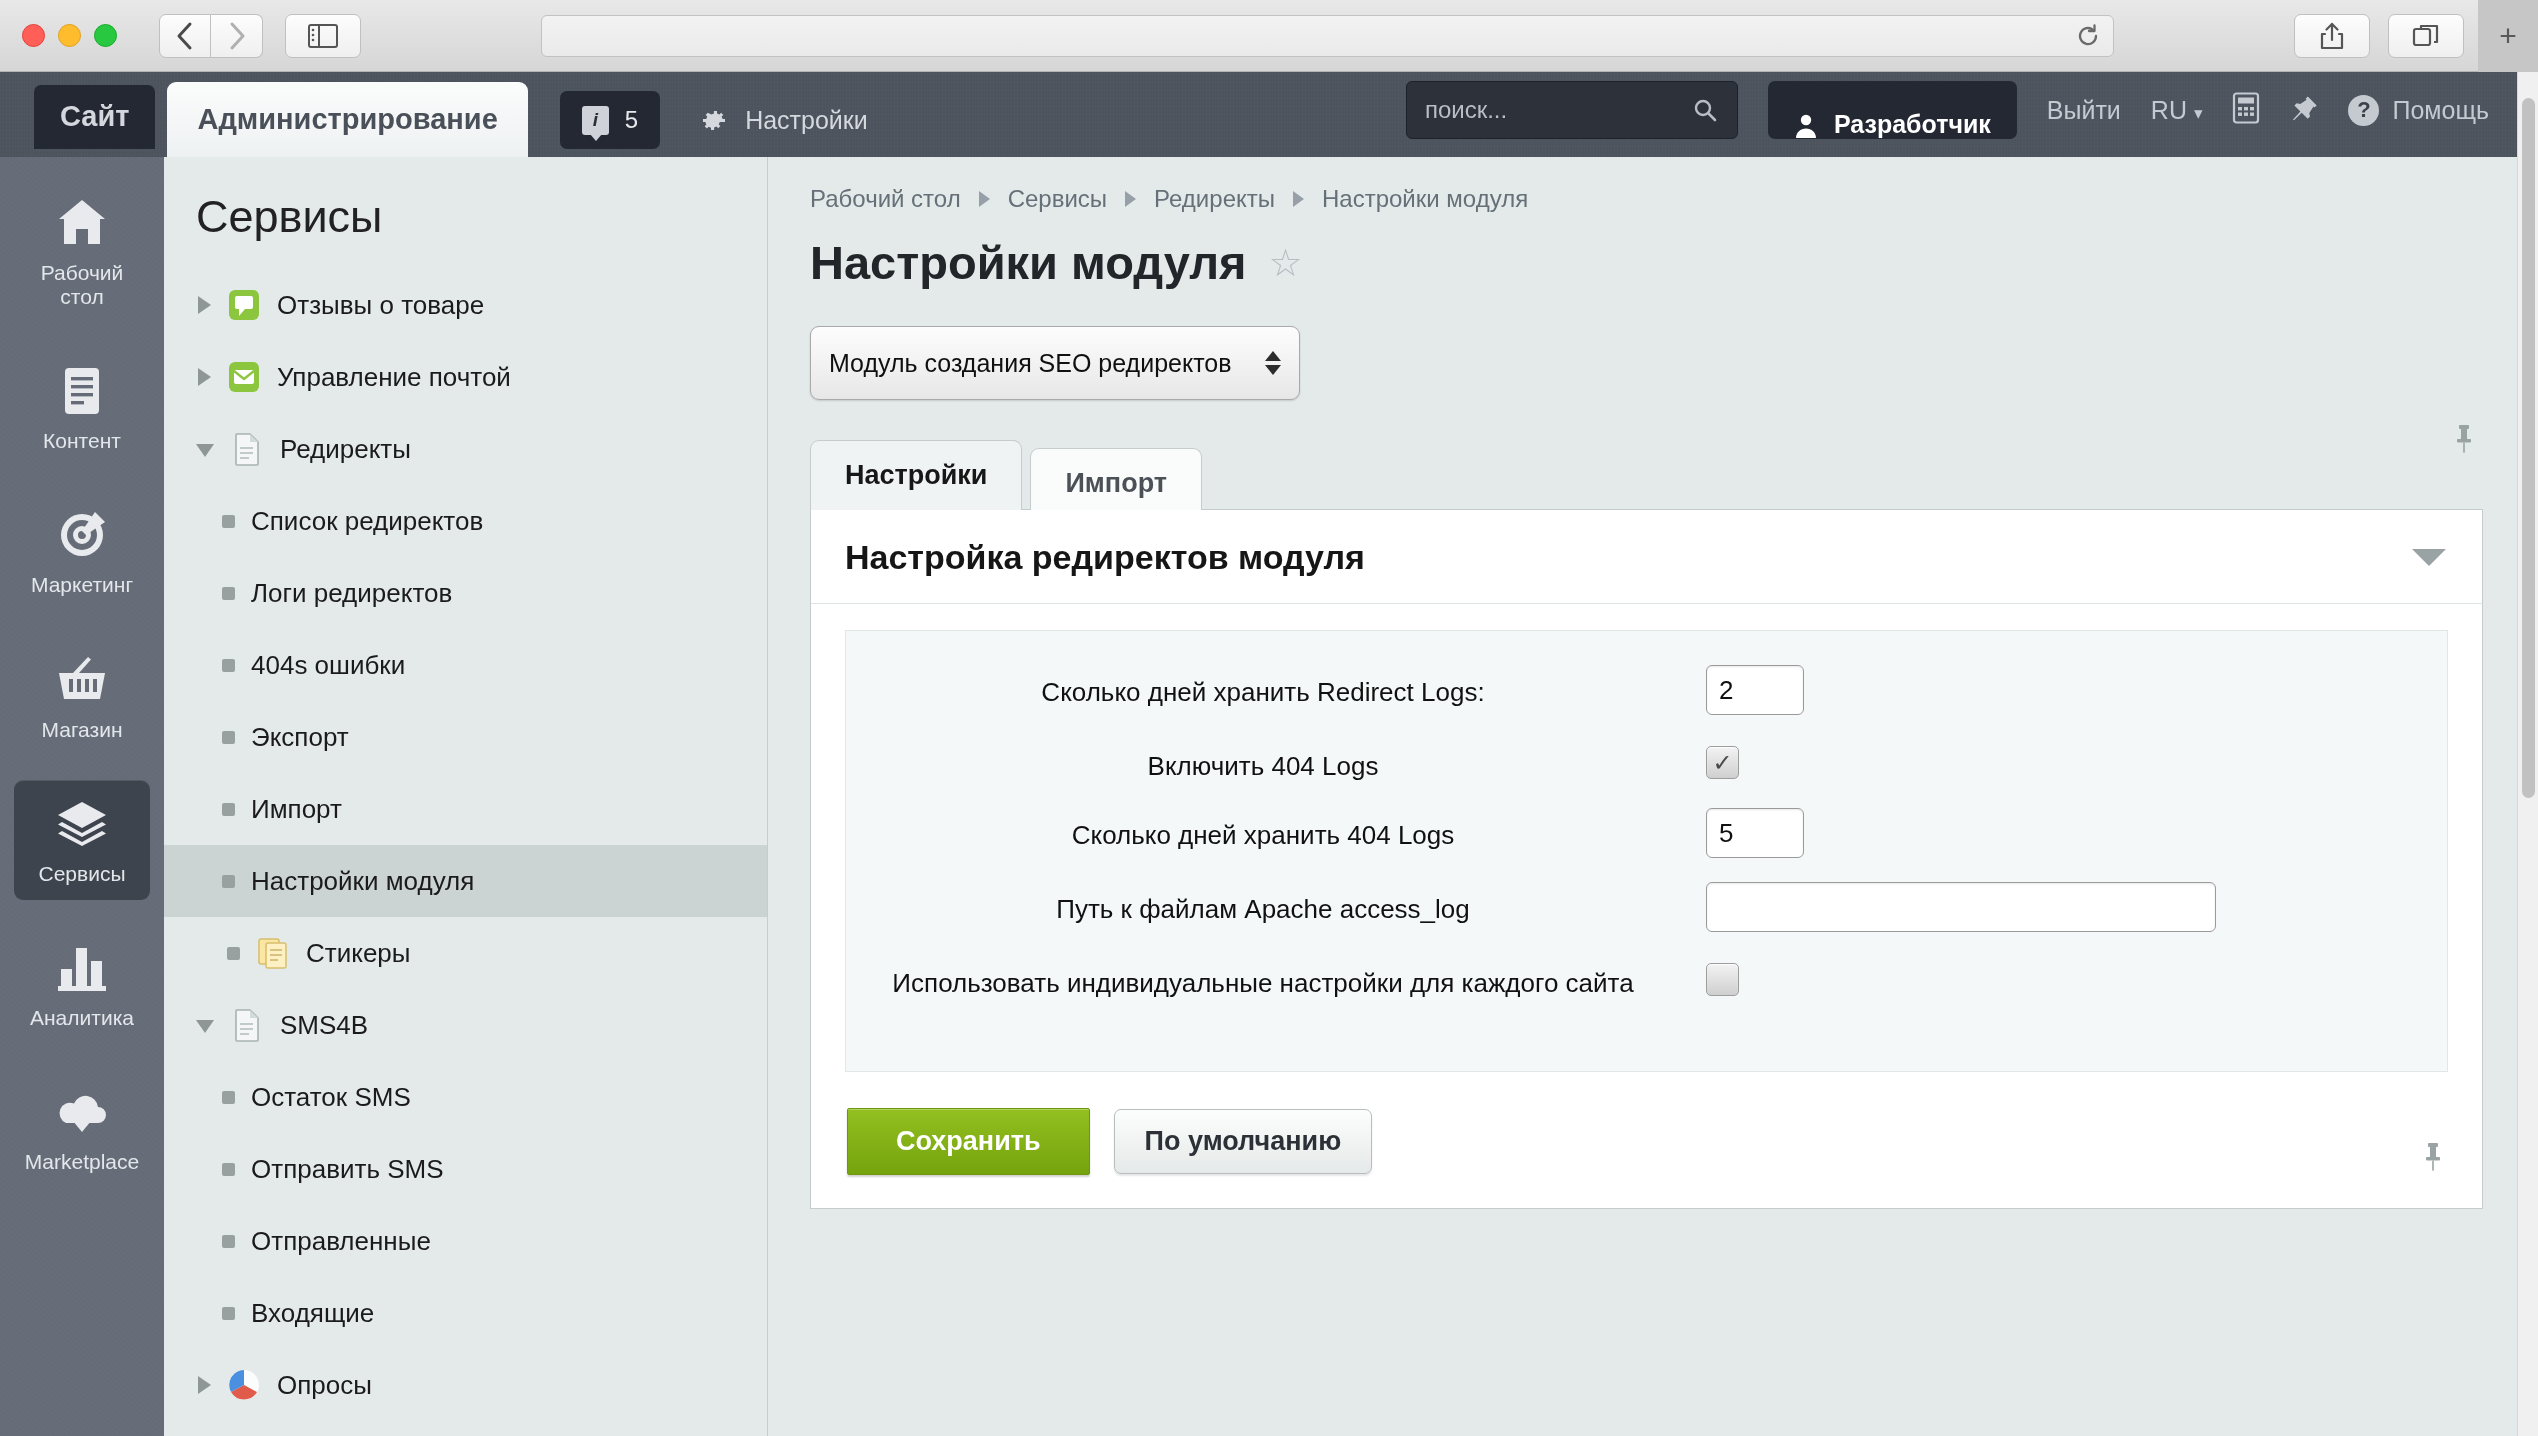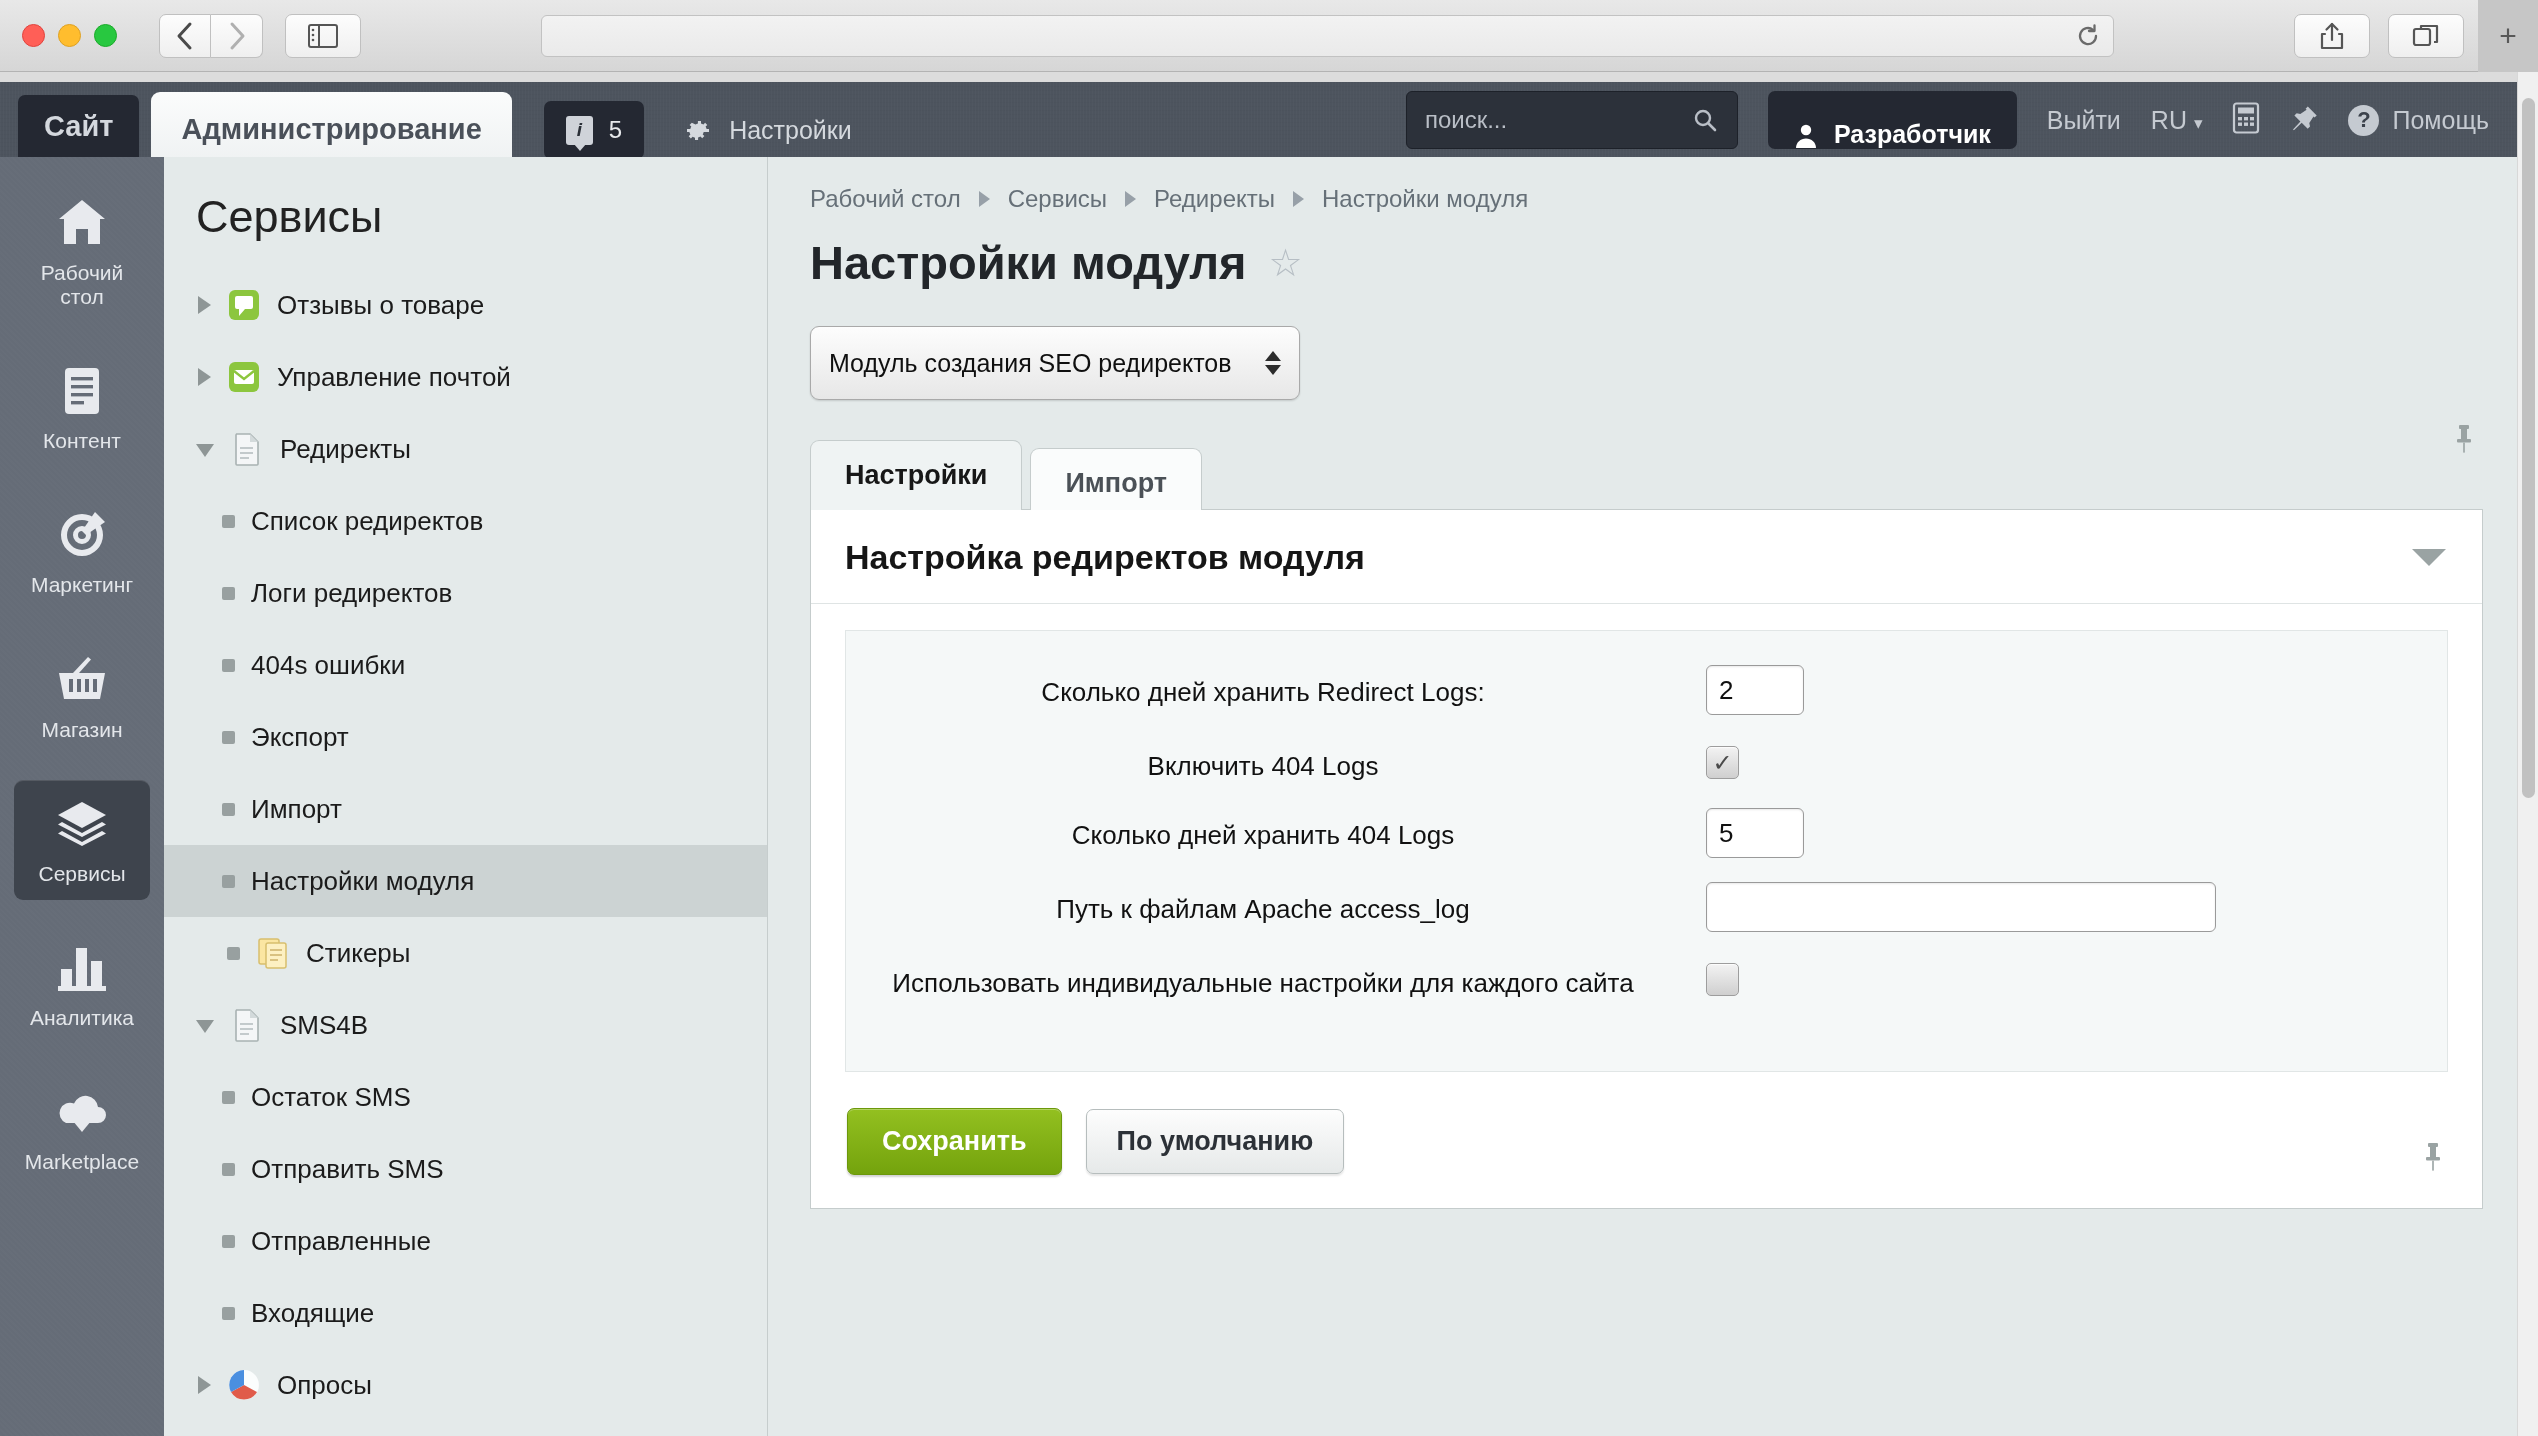"Сайт" #admin-topbar { padding-left: none -> 16px; top: 82px -> 72px }
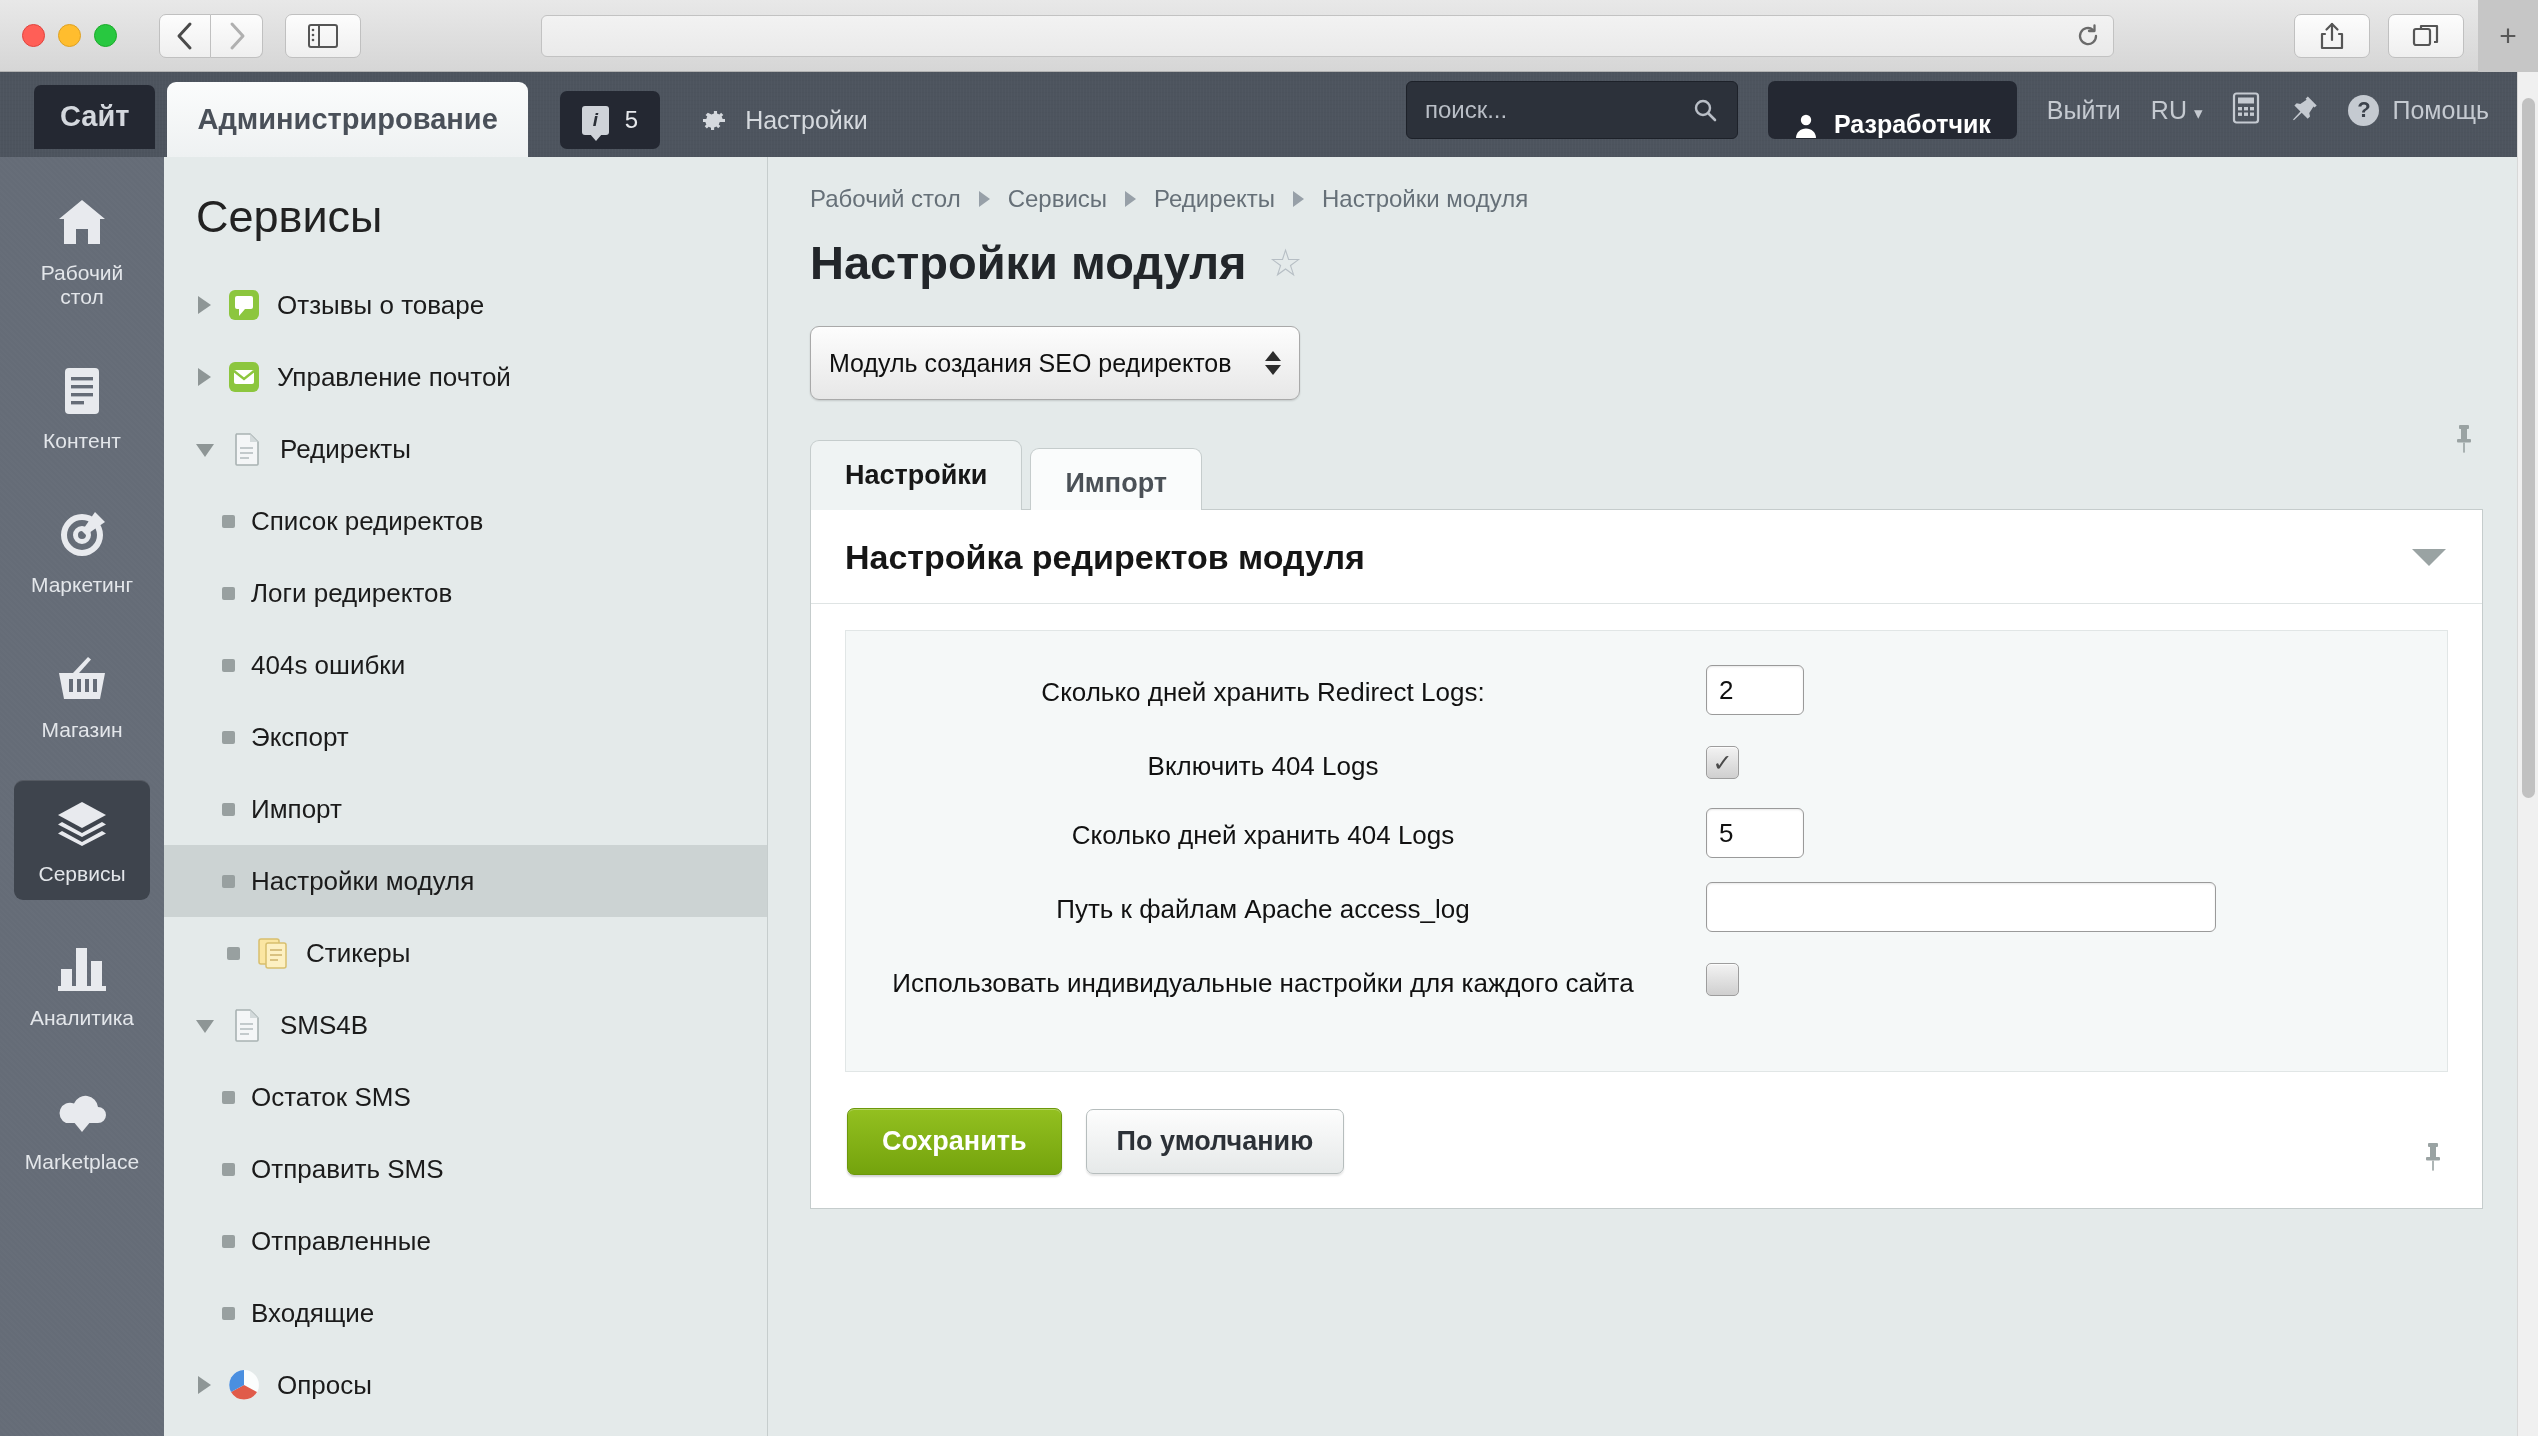"Сохранить" #save-btn { border-radius: 7px -> 2px; padding: 17px 34px -> 17px 48px }
